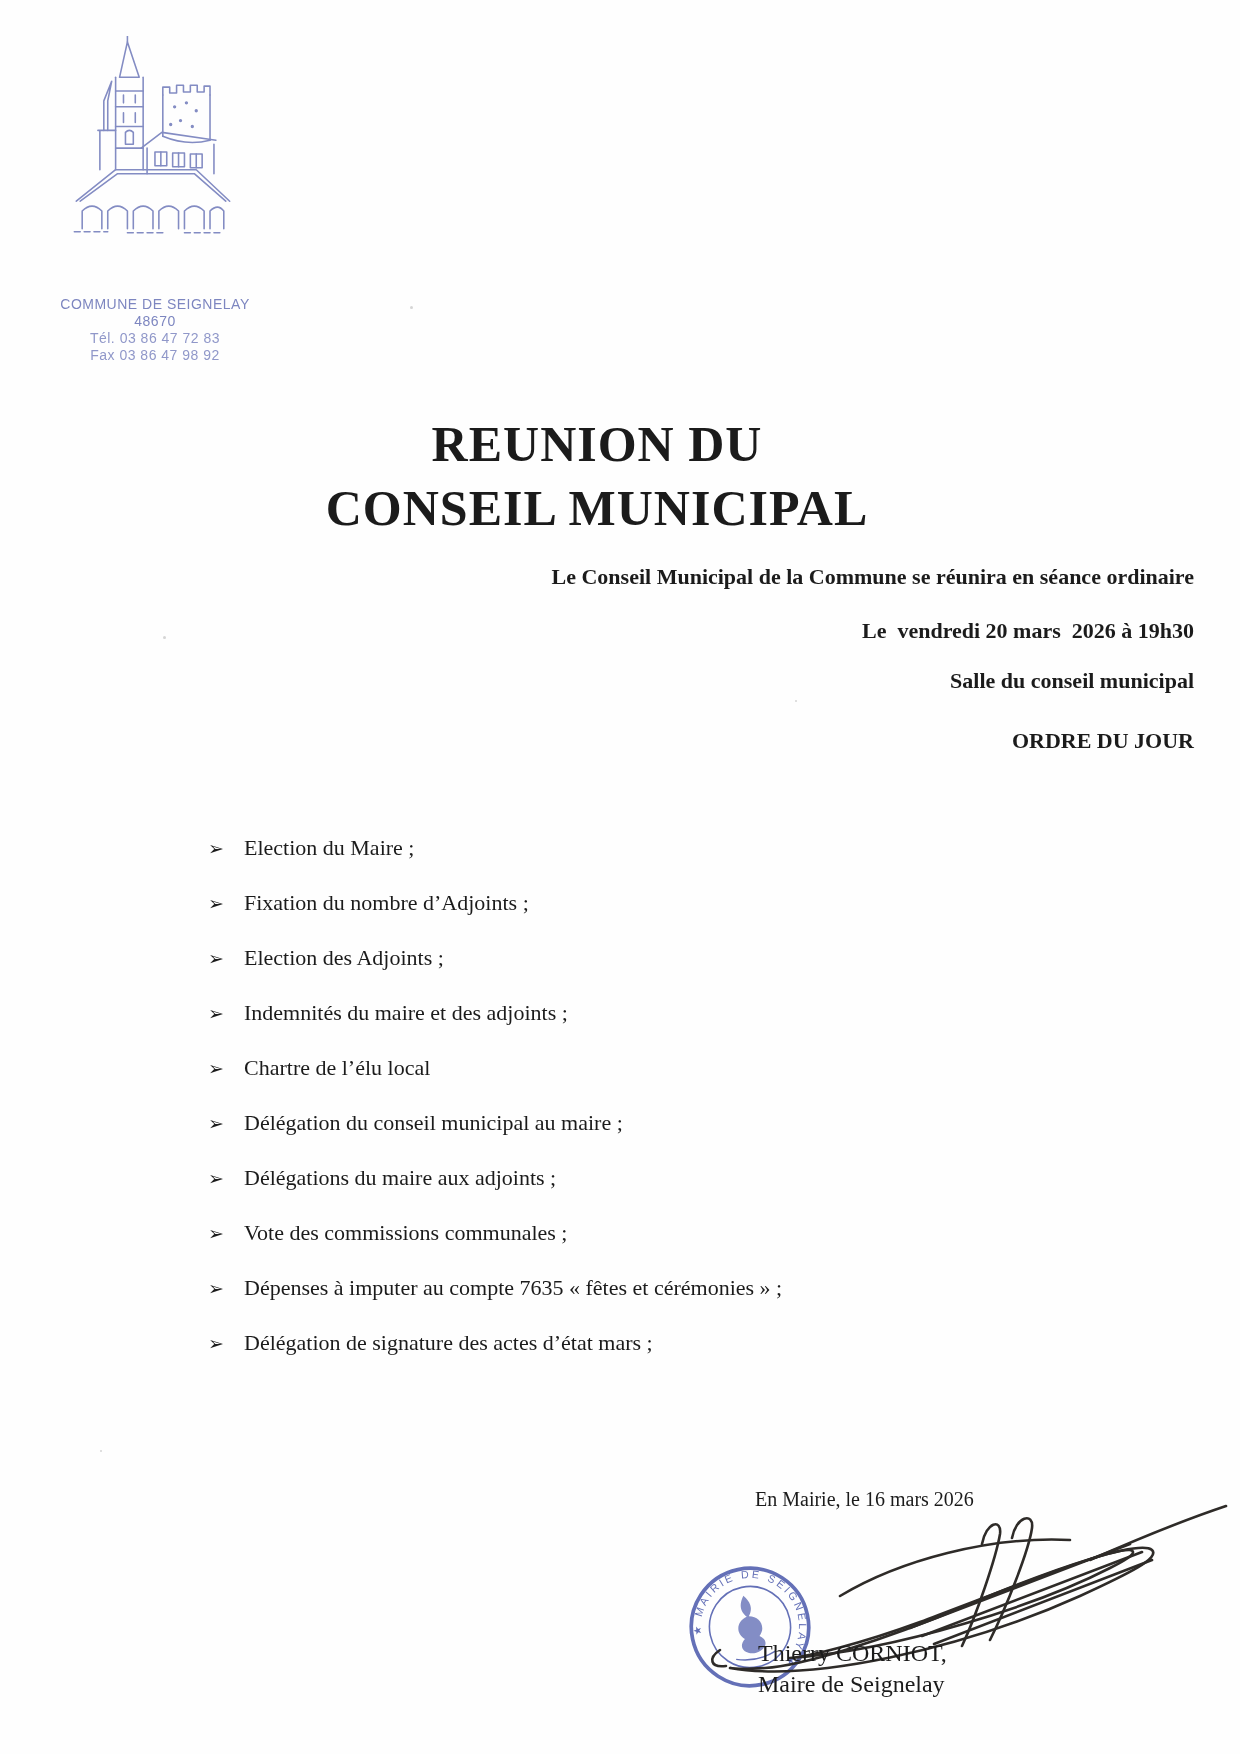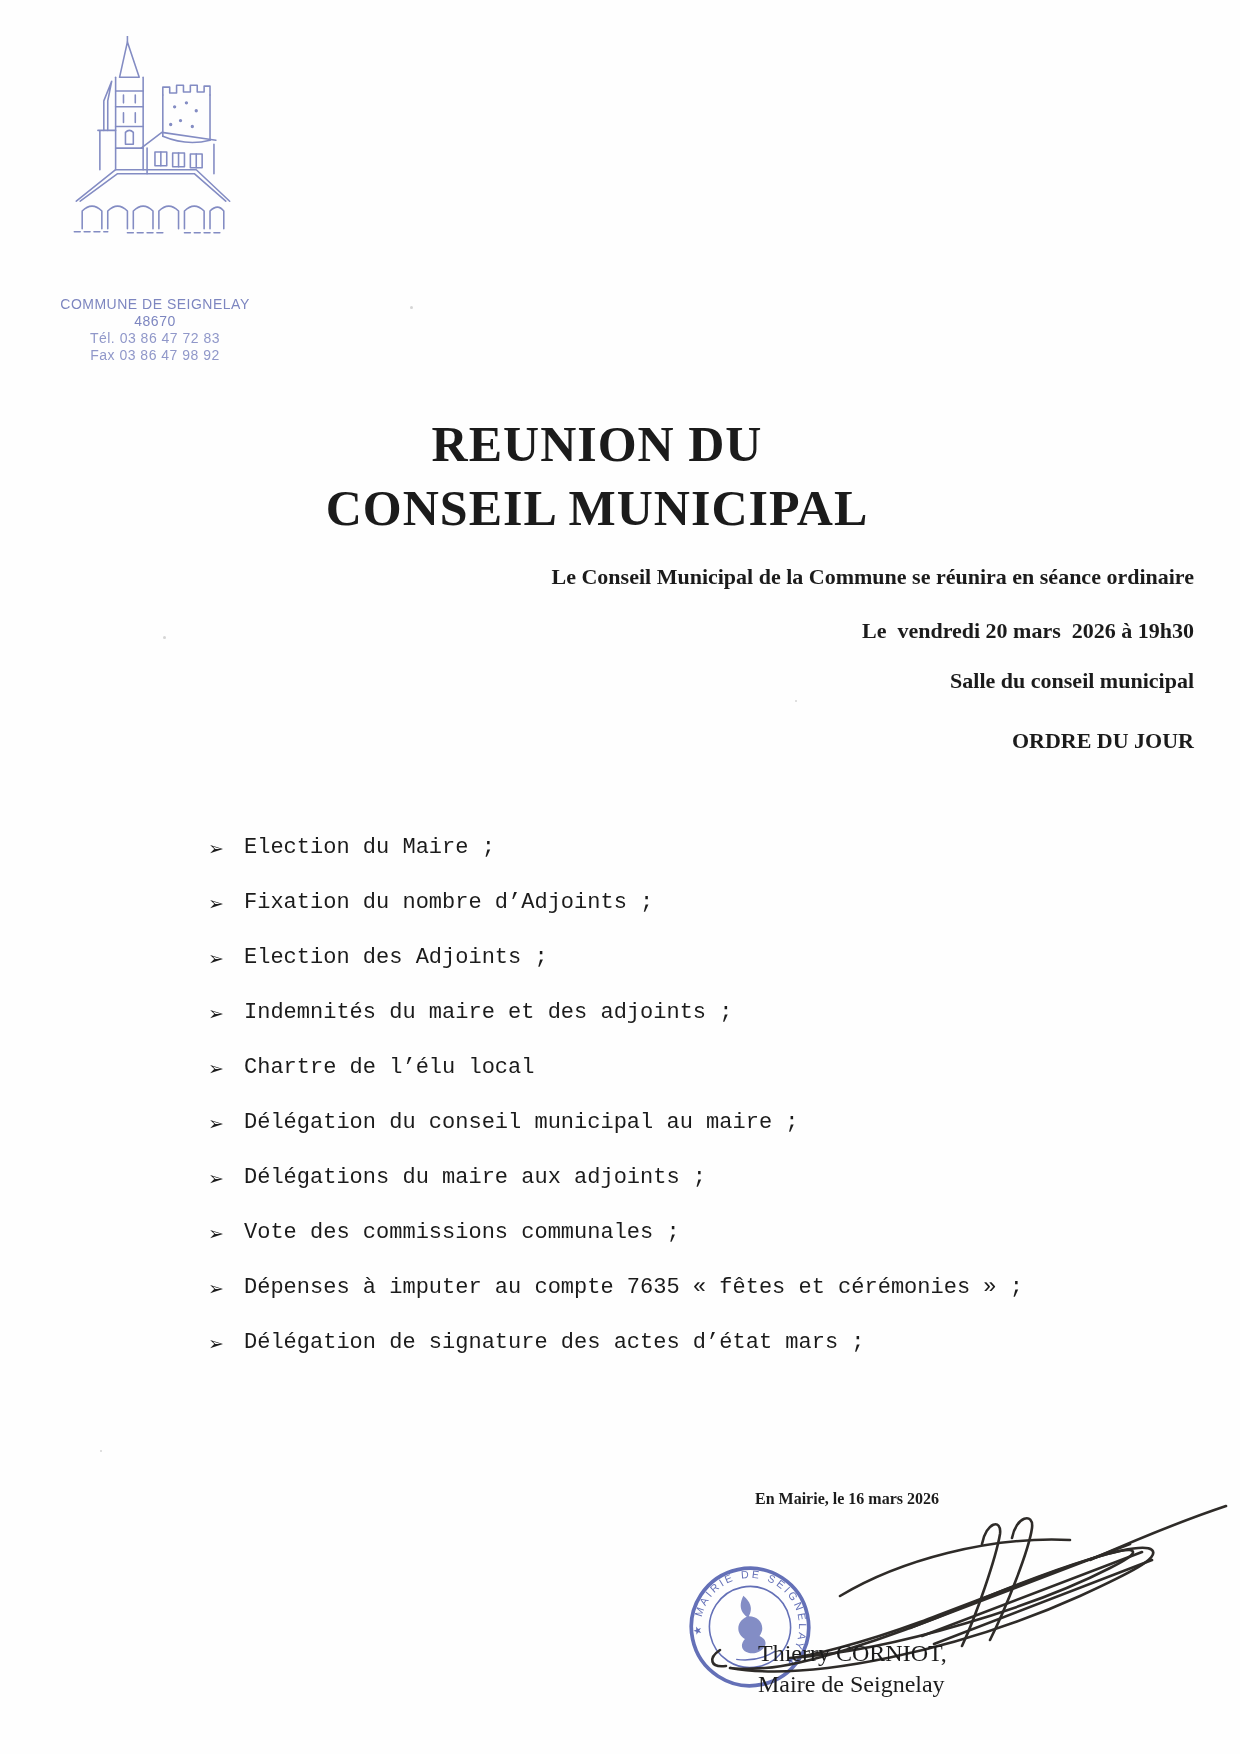"Election du Maire ;" .agenda-item .item-text { font-family: Liberation Mono, monospace -> none }
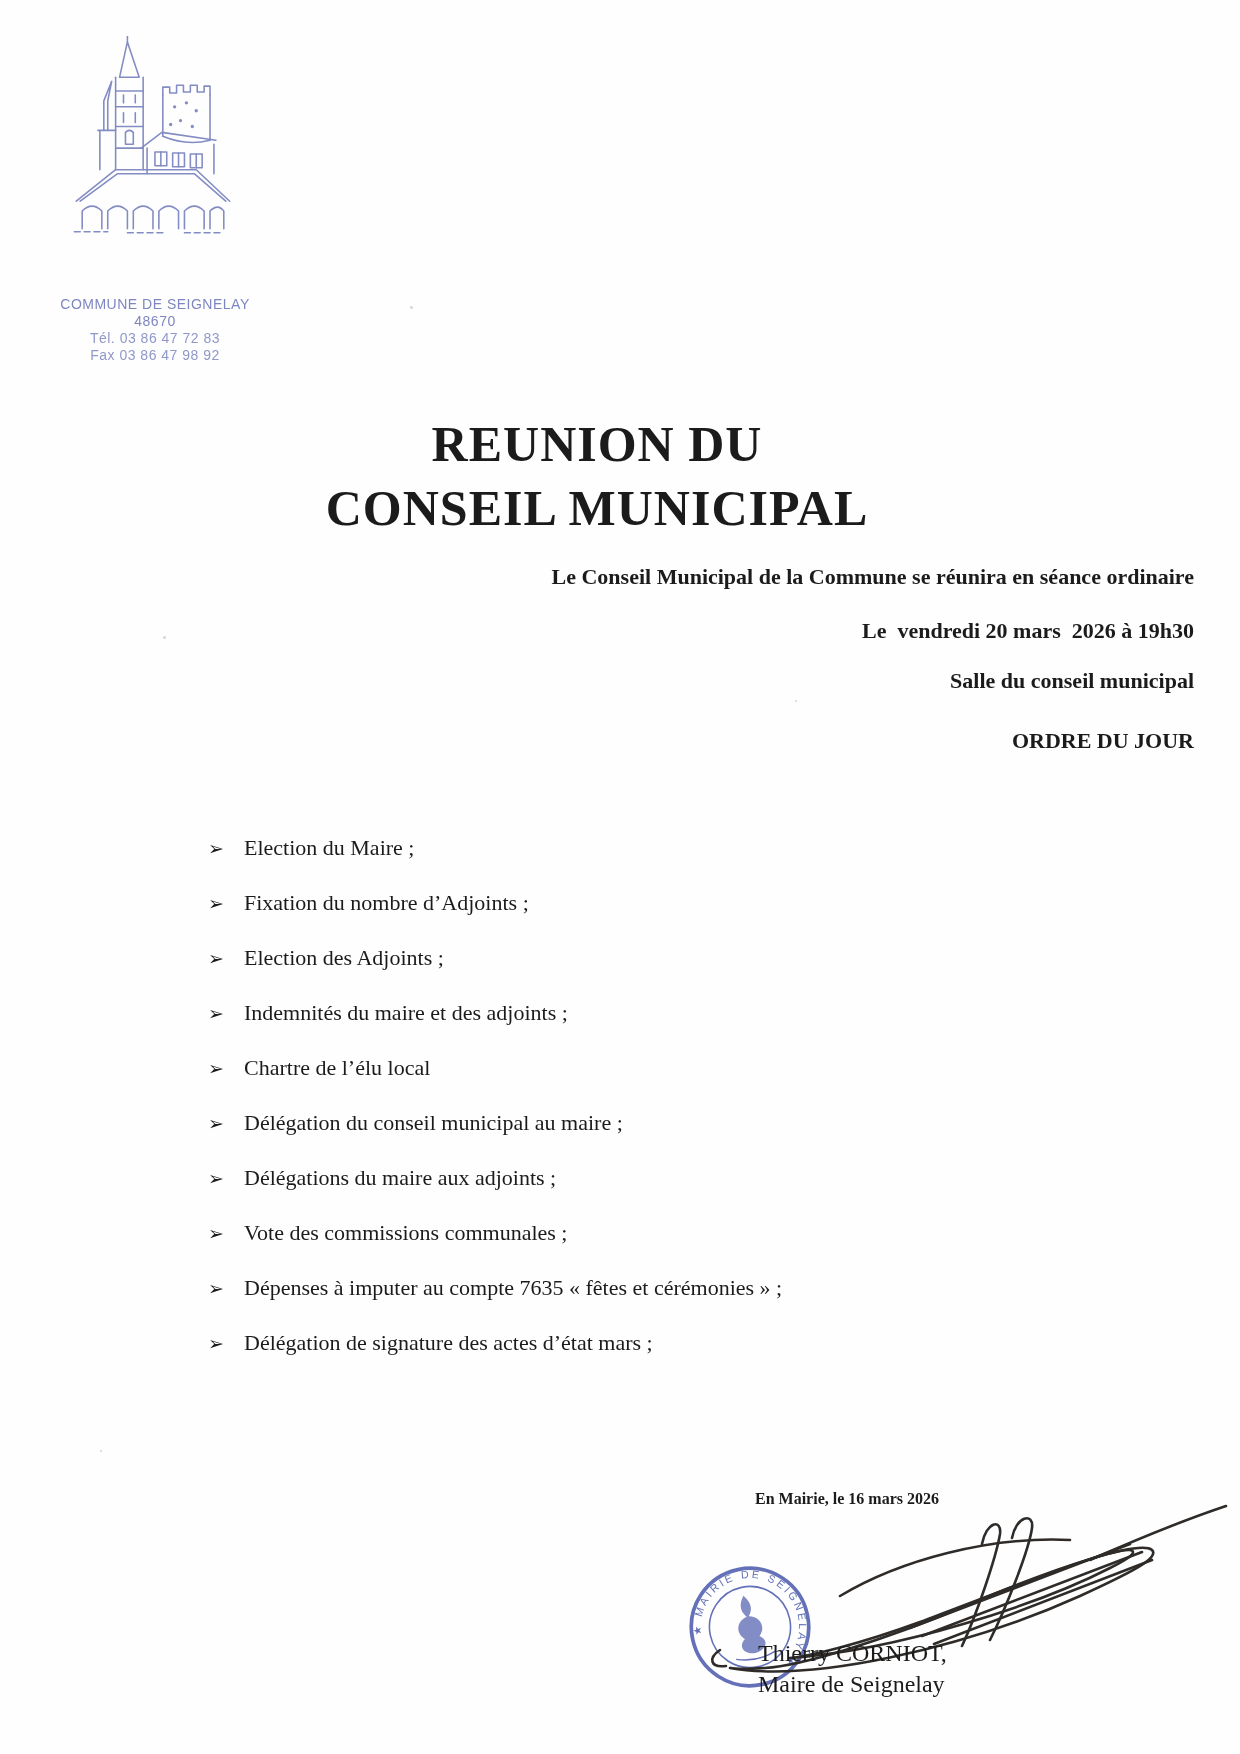"En Mairie, le 16 mars" .dateline { font-size: 16px -> 20px; font-weight: bold -> normal }
